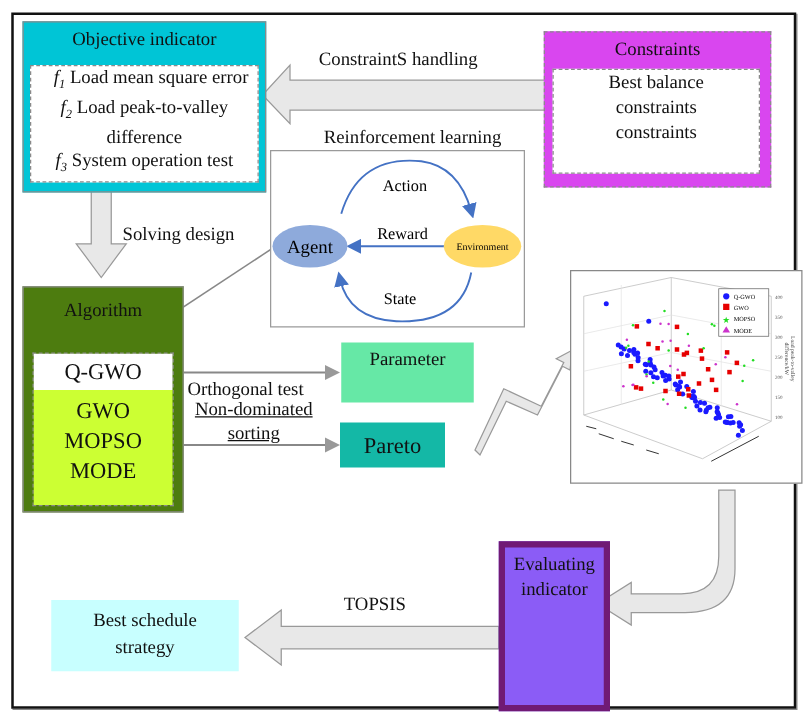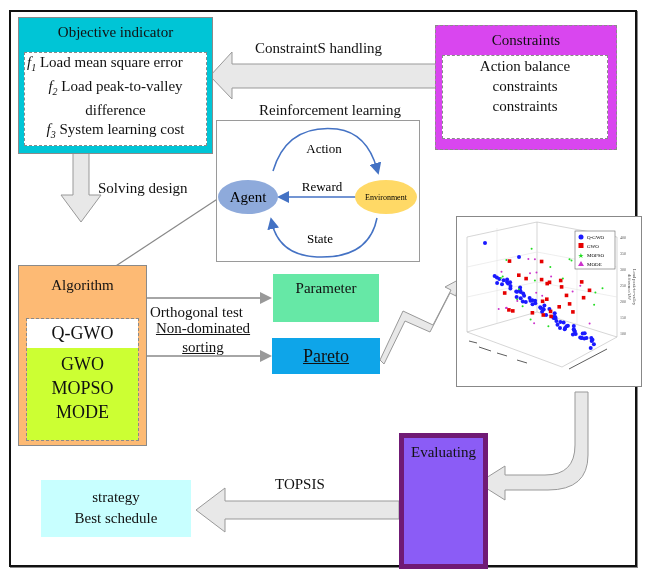"f1 Load mean square error" div { padding-left: 2px -> 18px }
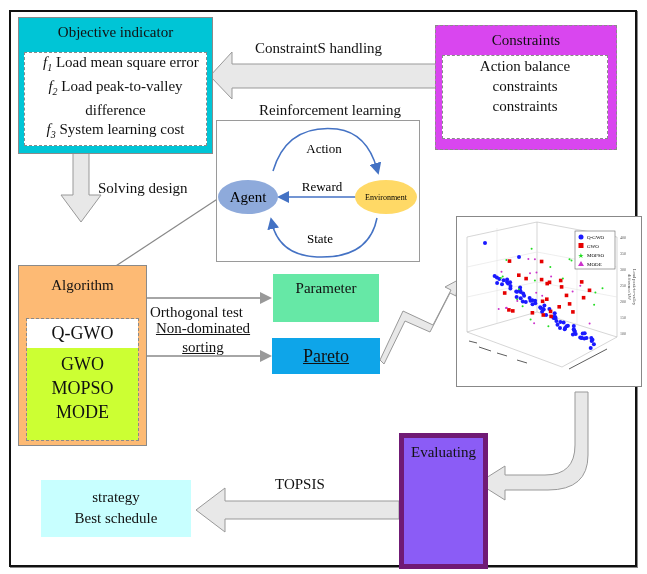"Action balance" div { text: Action -> Best }
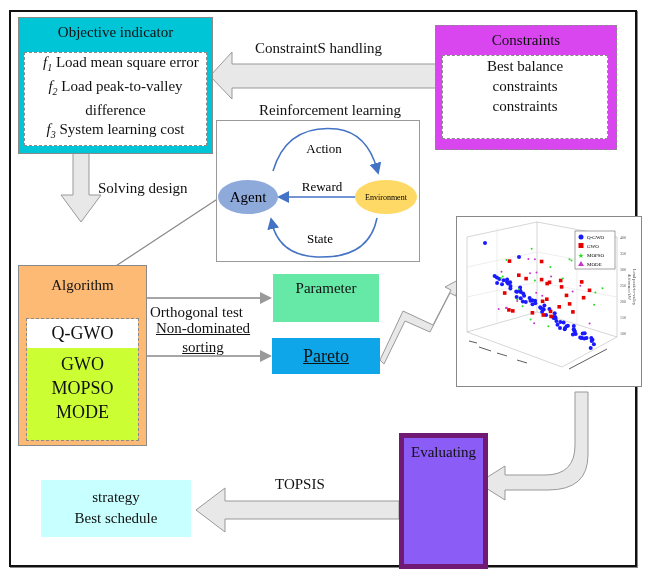"System learning cost" span { text: learning cost -> operation test }
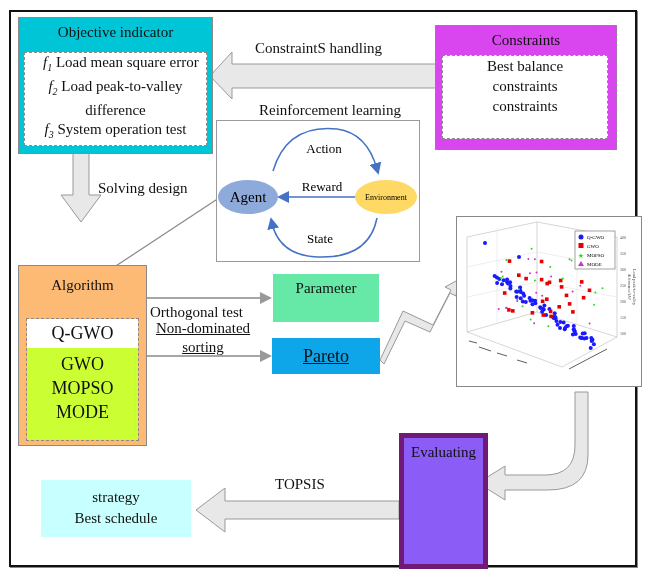"Algorithm" .algo { background: #fdba74 -> #4d7c0f; margin-top: 36px -> none }
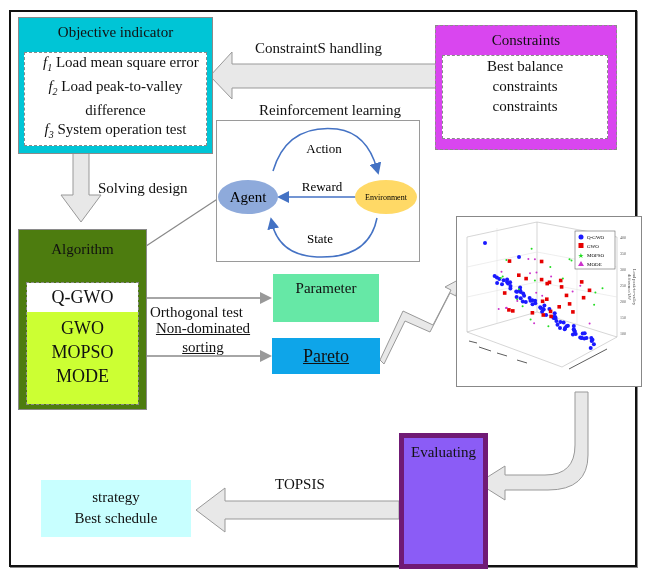"Pareto" .pareto { background: #0ea5e9 -> #14b8a6; text-decoration: underline -> none; width: 108px -> 84px }
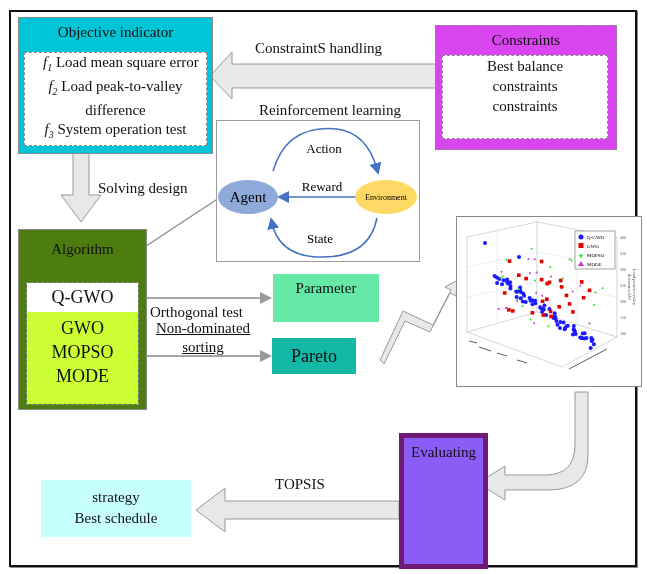"indicator" div { html: none -> <div>indicator</div> }
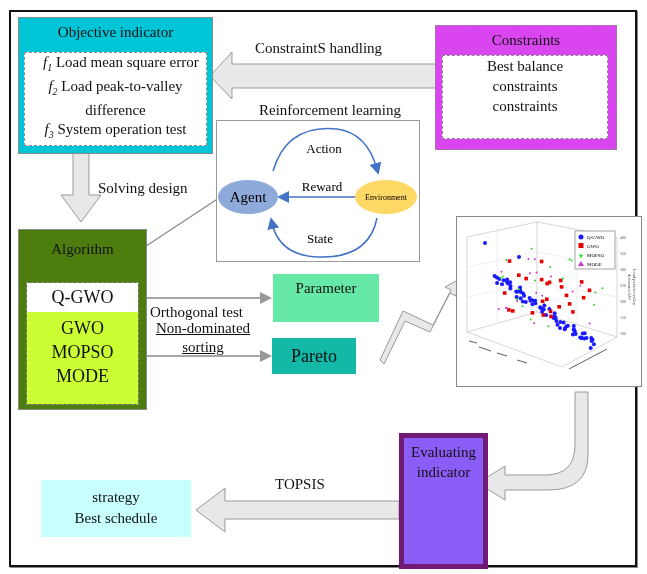"strategy" div { order: before "Best schedule" -> after "Best schedule" }
